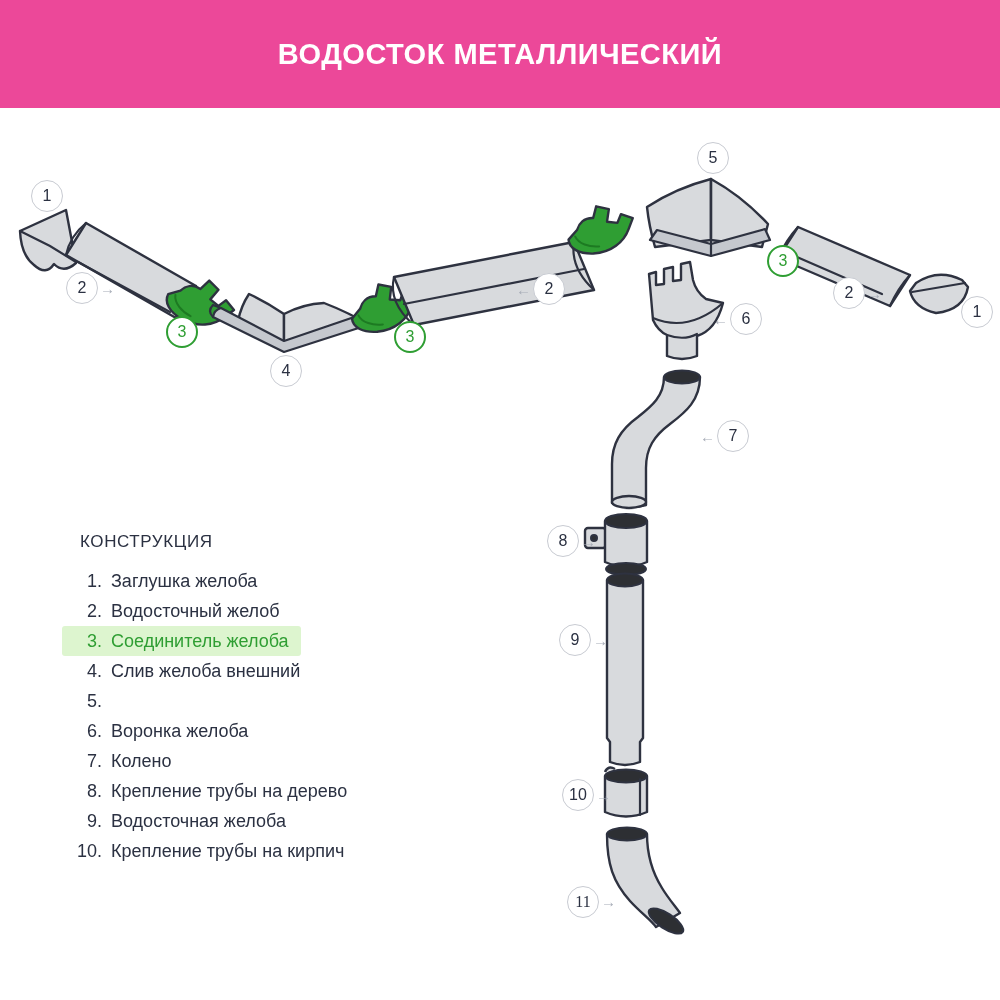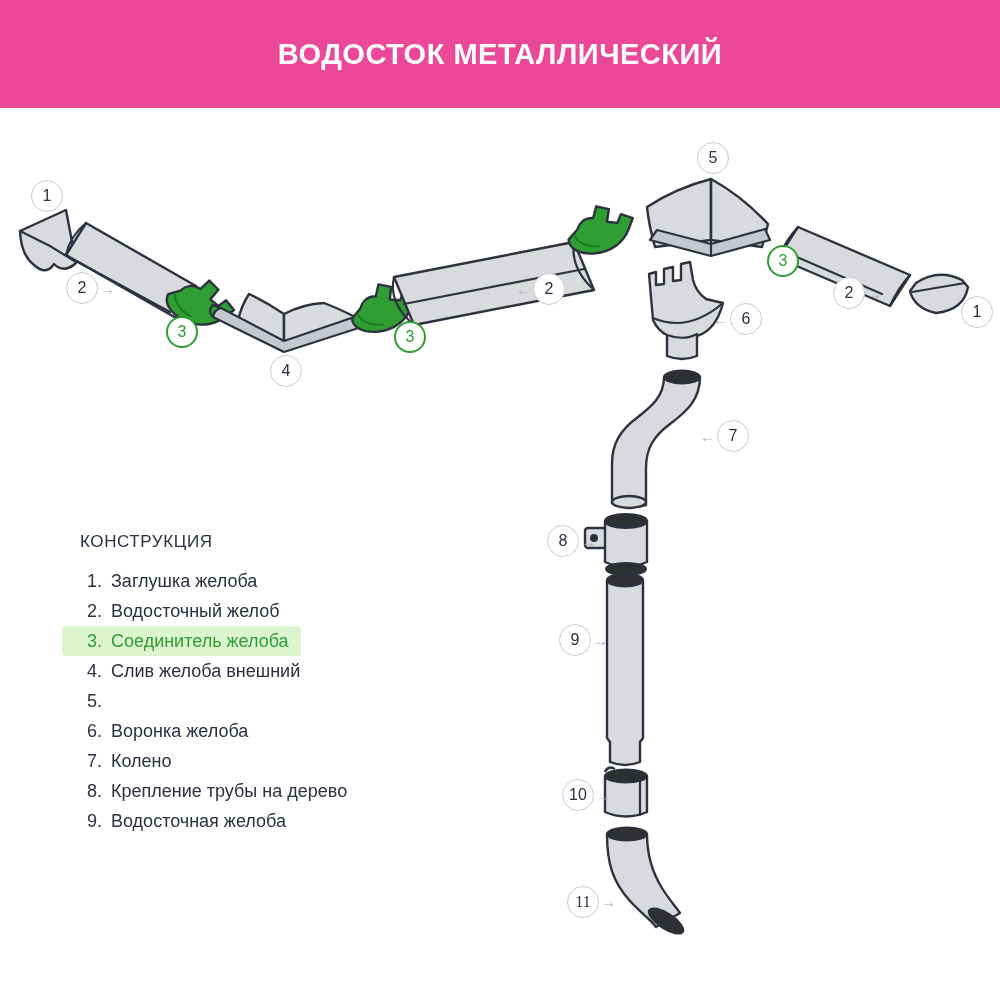"10." div.lrow { html: none -> <div> <span>10.</span> <span>Крепление трубы на кирпич</span> </div> }
